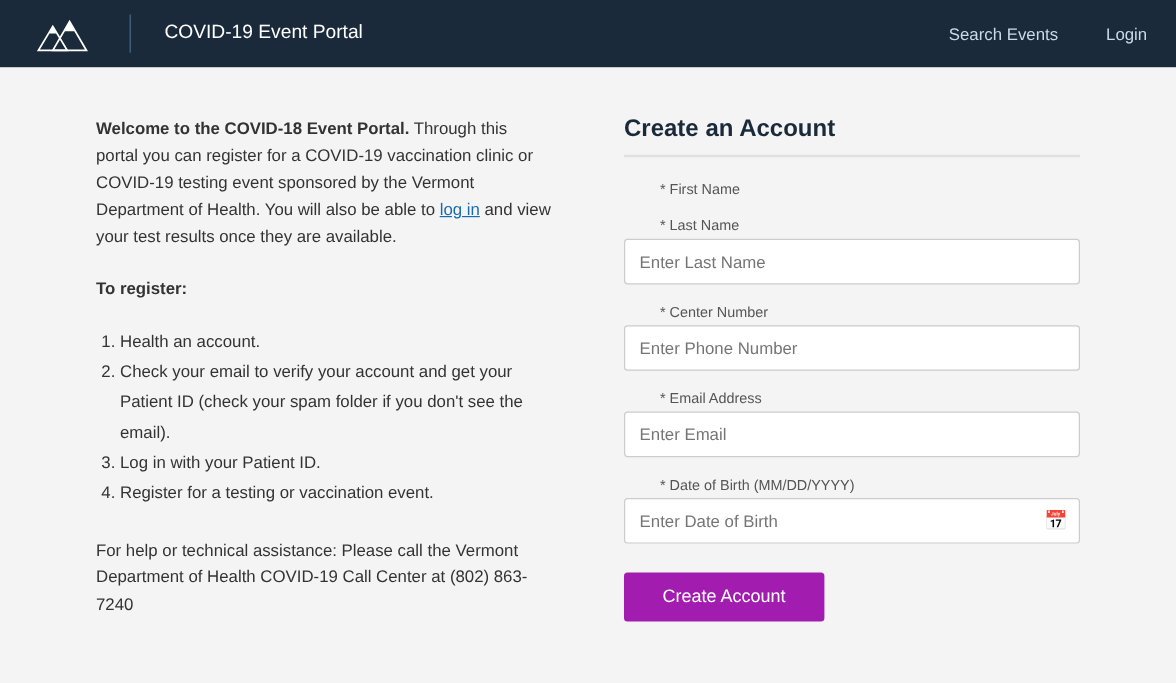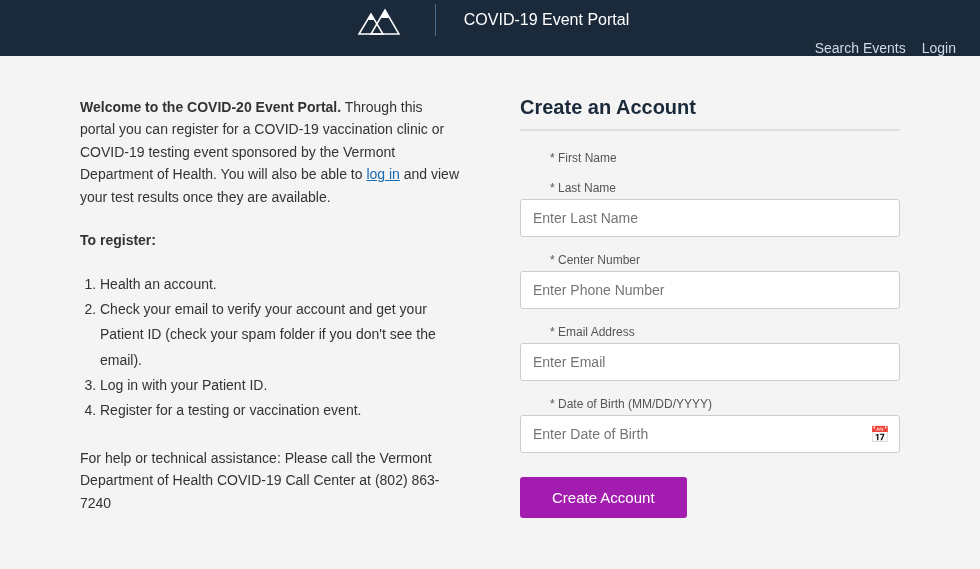"COVID-19 Event Portal" .header { flex-direction: column -> none }
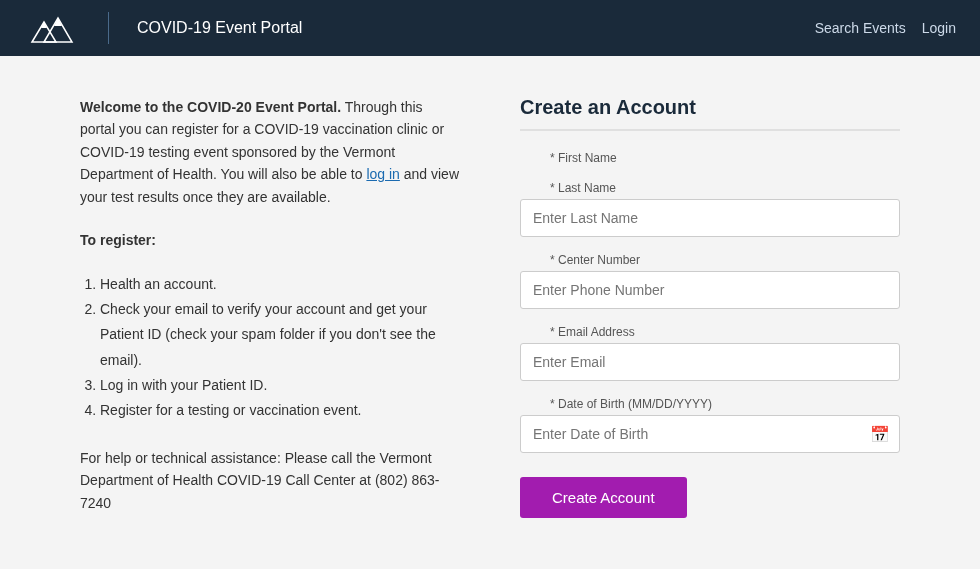"Search Events" .header-nav { gap: 16px -> 40px }
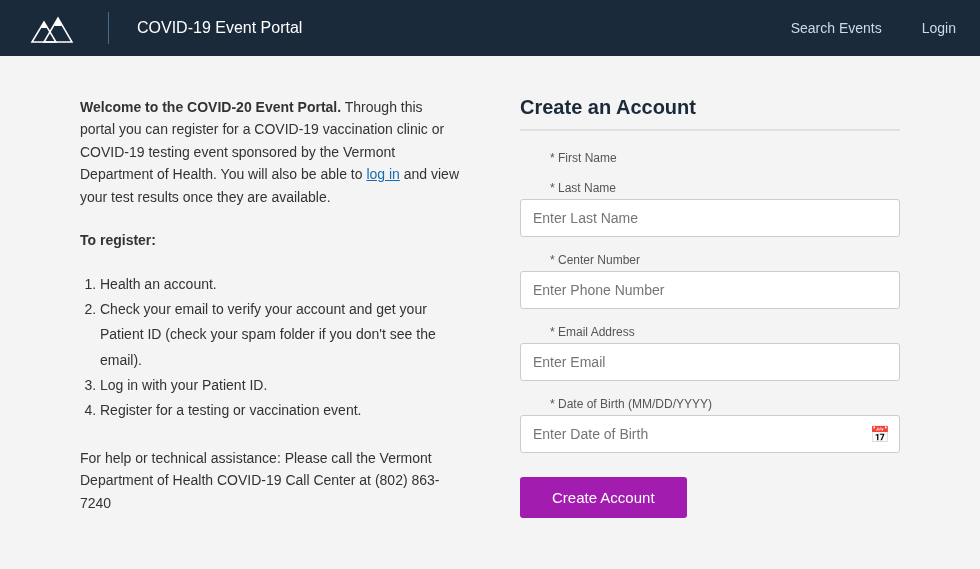"Welcome to the COVID-20 Event" strong { text: COVID-20 -> COVID-18 }
